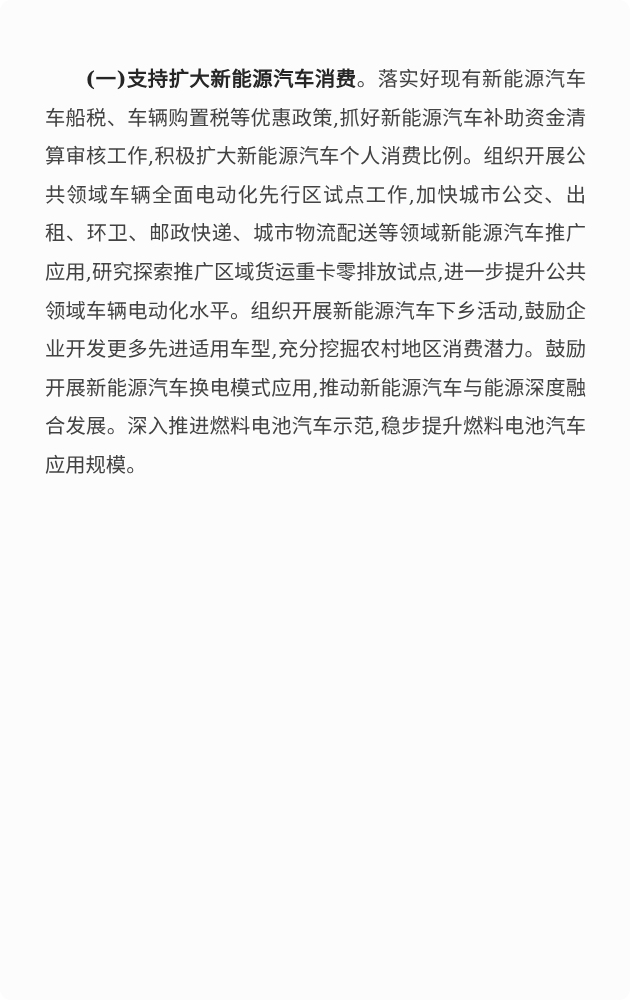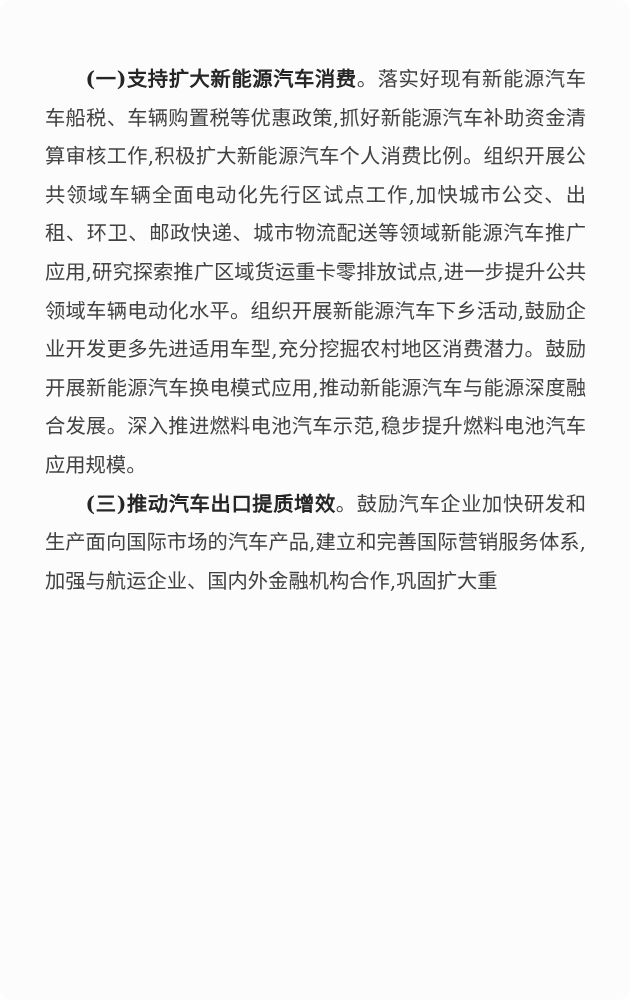"(三)推动汽车出口提质增效。鼓励汽车企业加快研发和生产面向国际市场的汽车产品,建" p.para { html: <p><span>(三)推动汽车出口提质增效</span><span>。鼓励汽车企业加快研发和生产面向国际市场的汽车产品,建立和完善国际营销服务体系,加强与航运企业、国内外金融机构合作,巩固扩大重</span></p> -> none }
